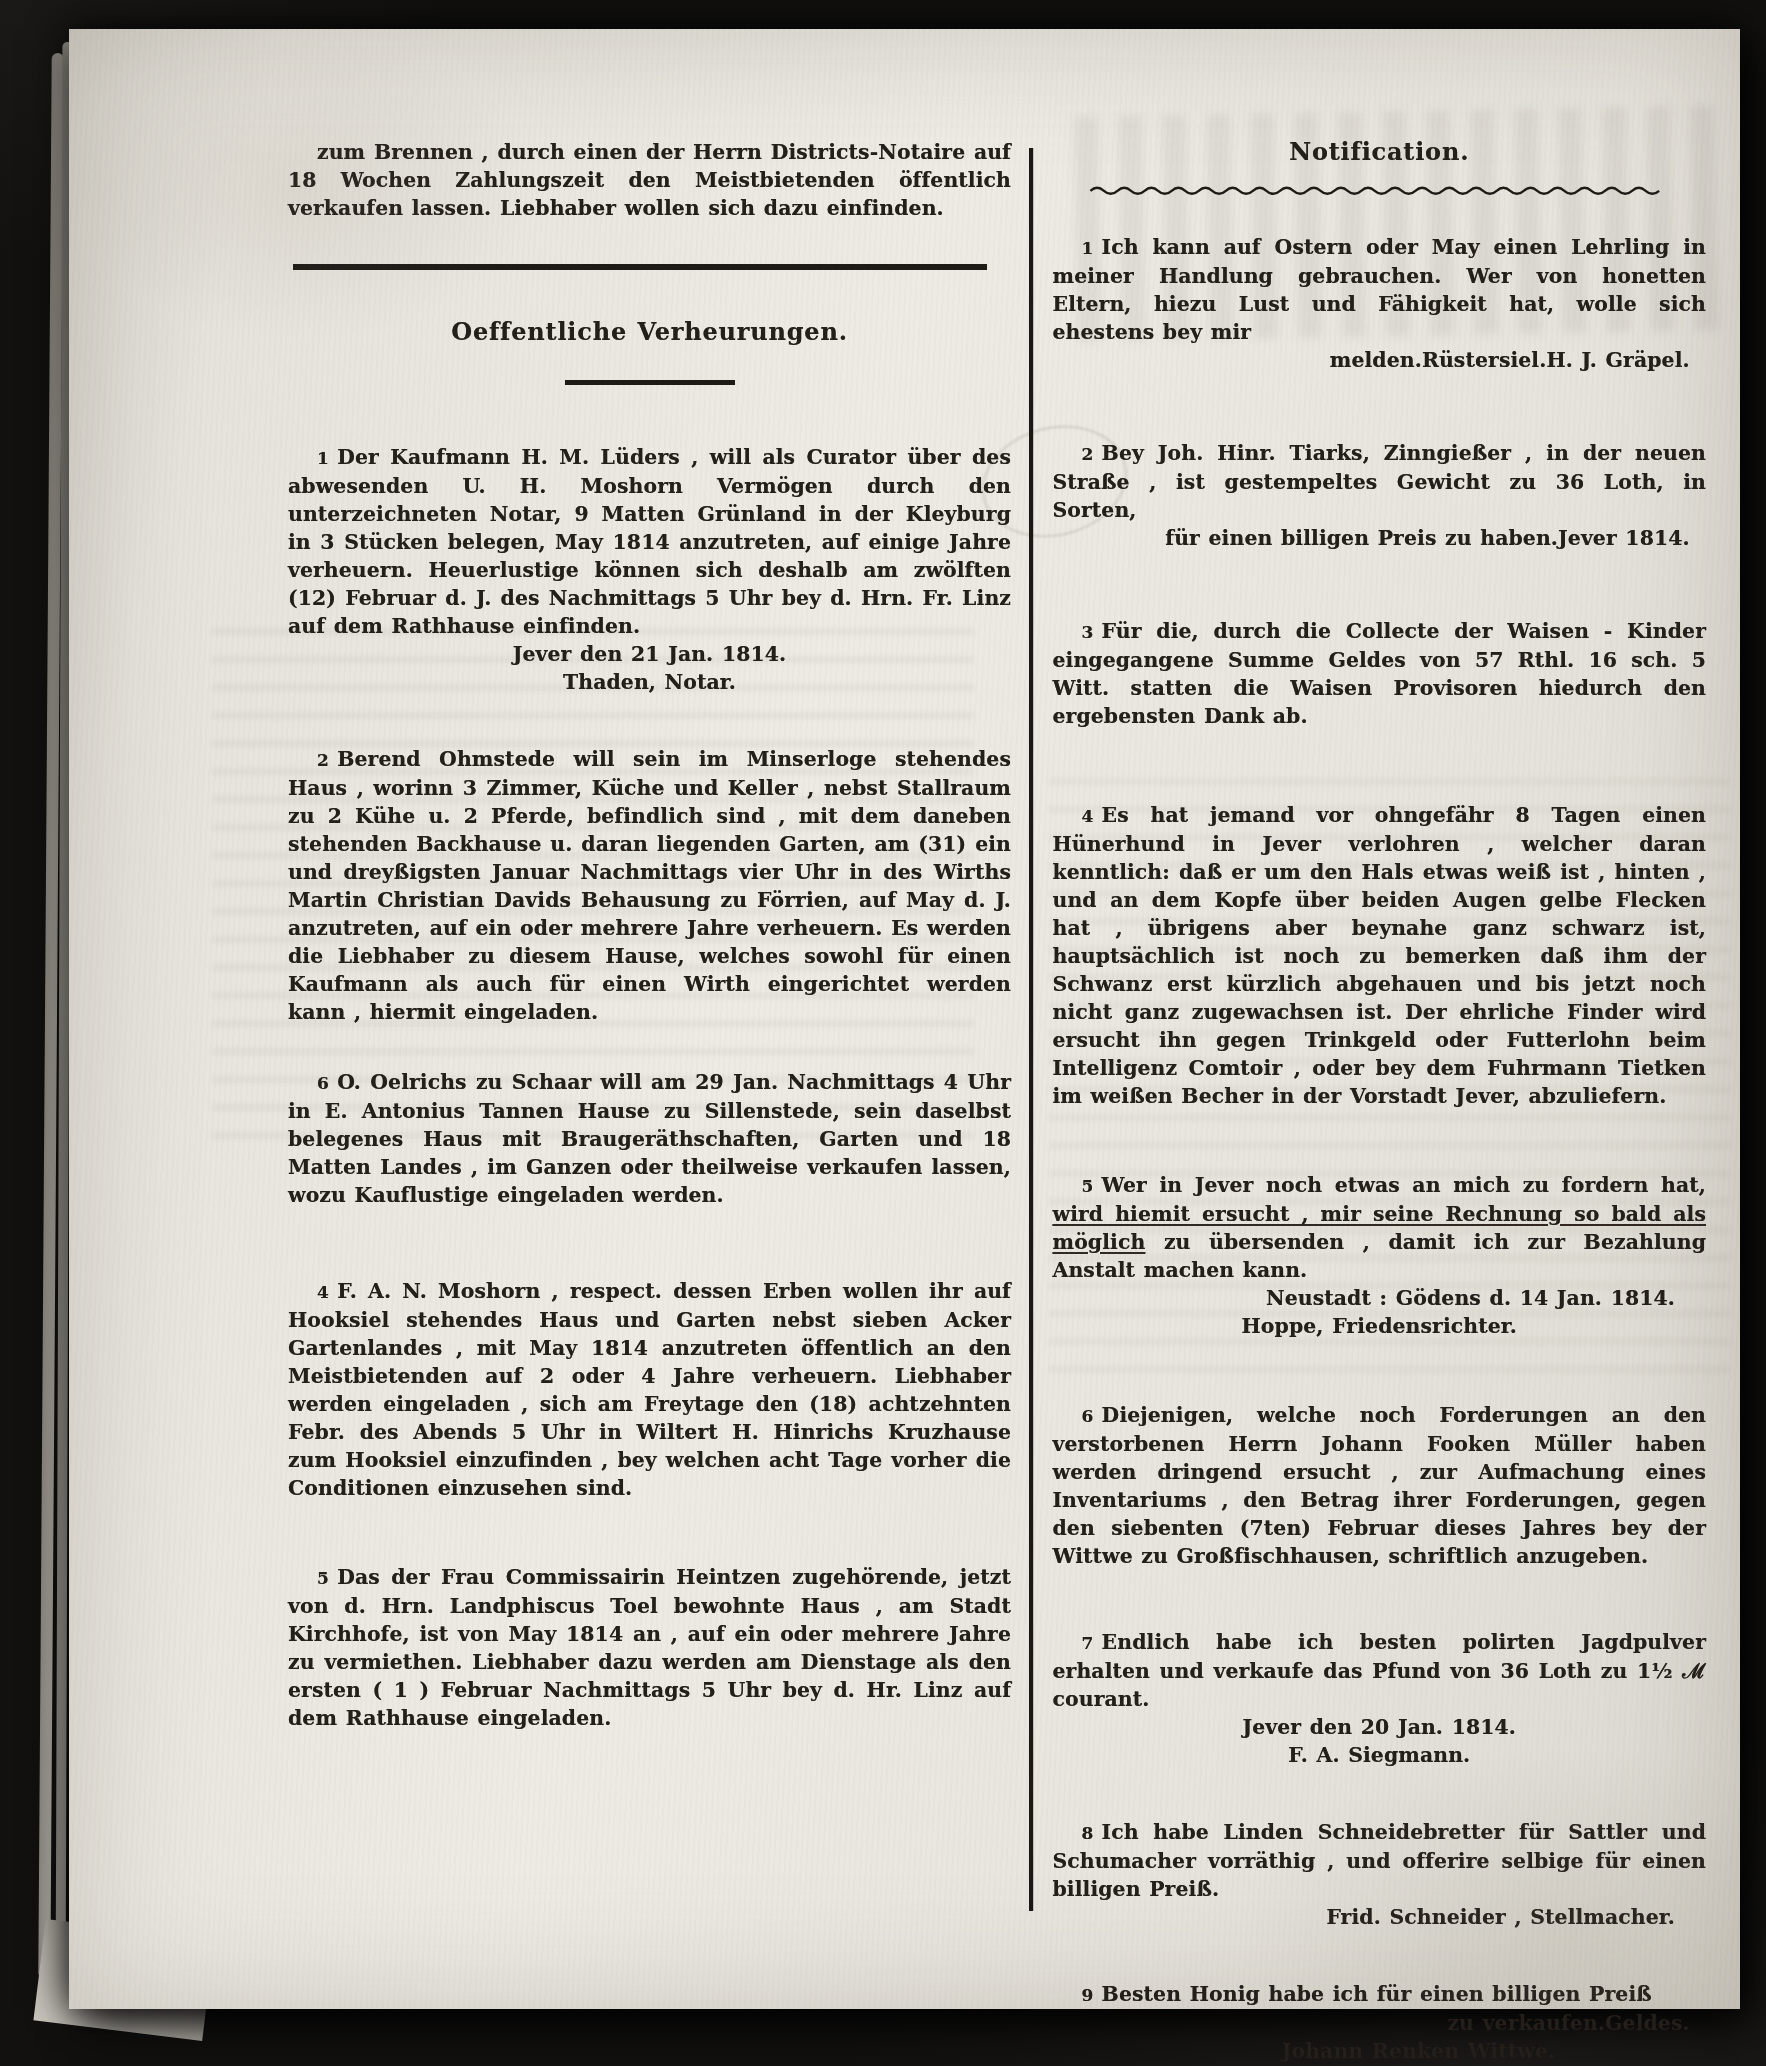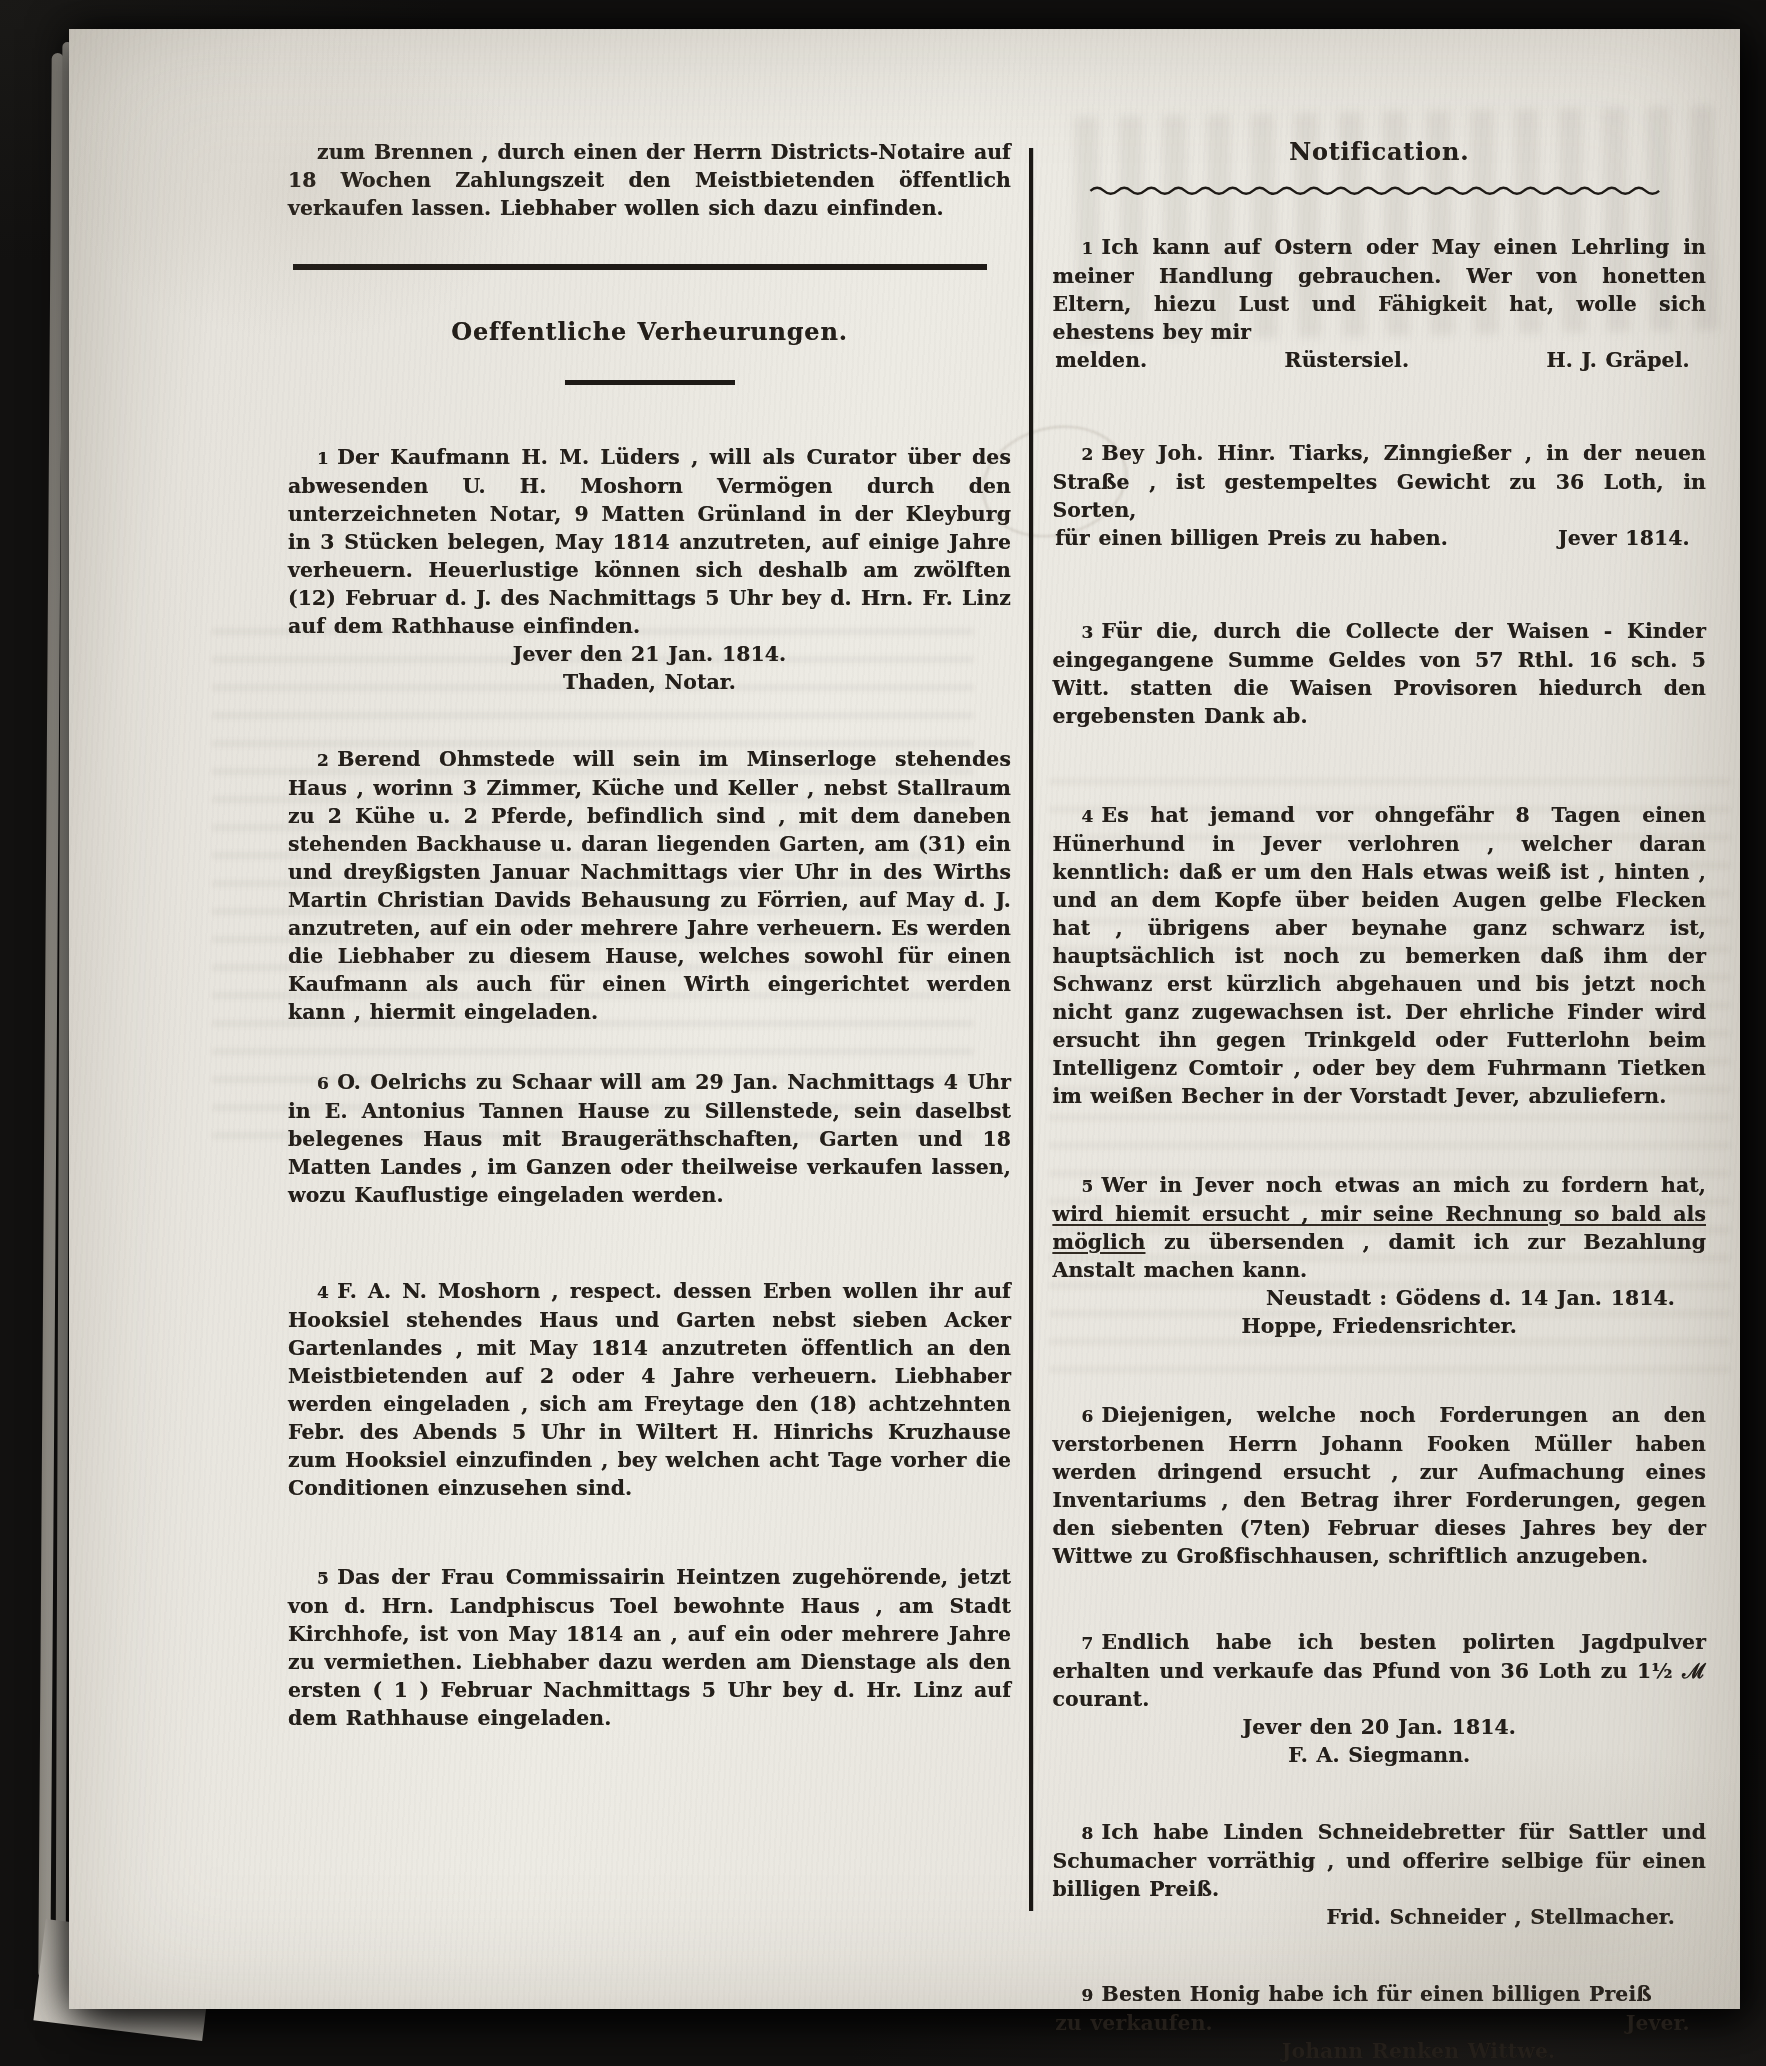"zu verkaufen." .tail-row { justify-content: space-between -> flex-end }
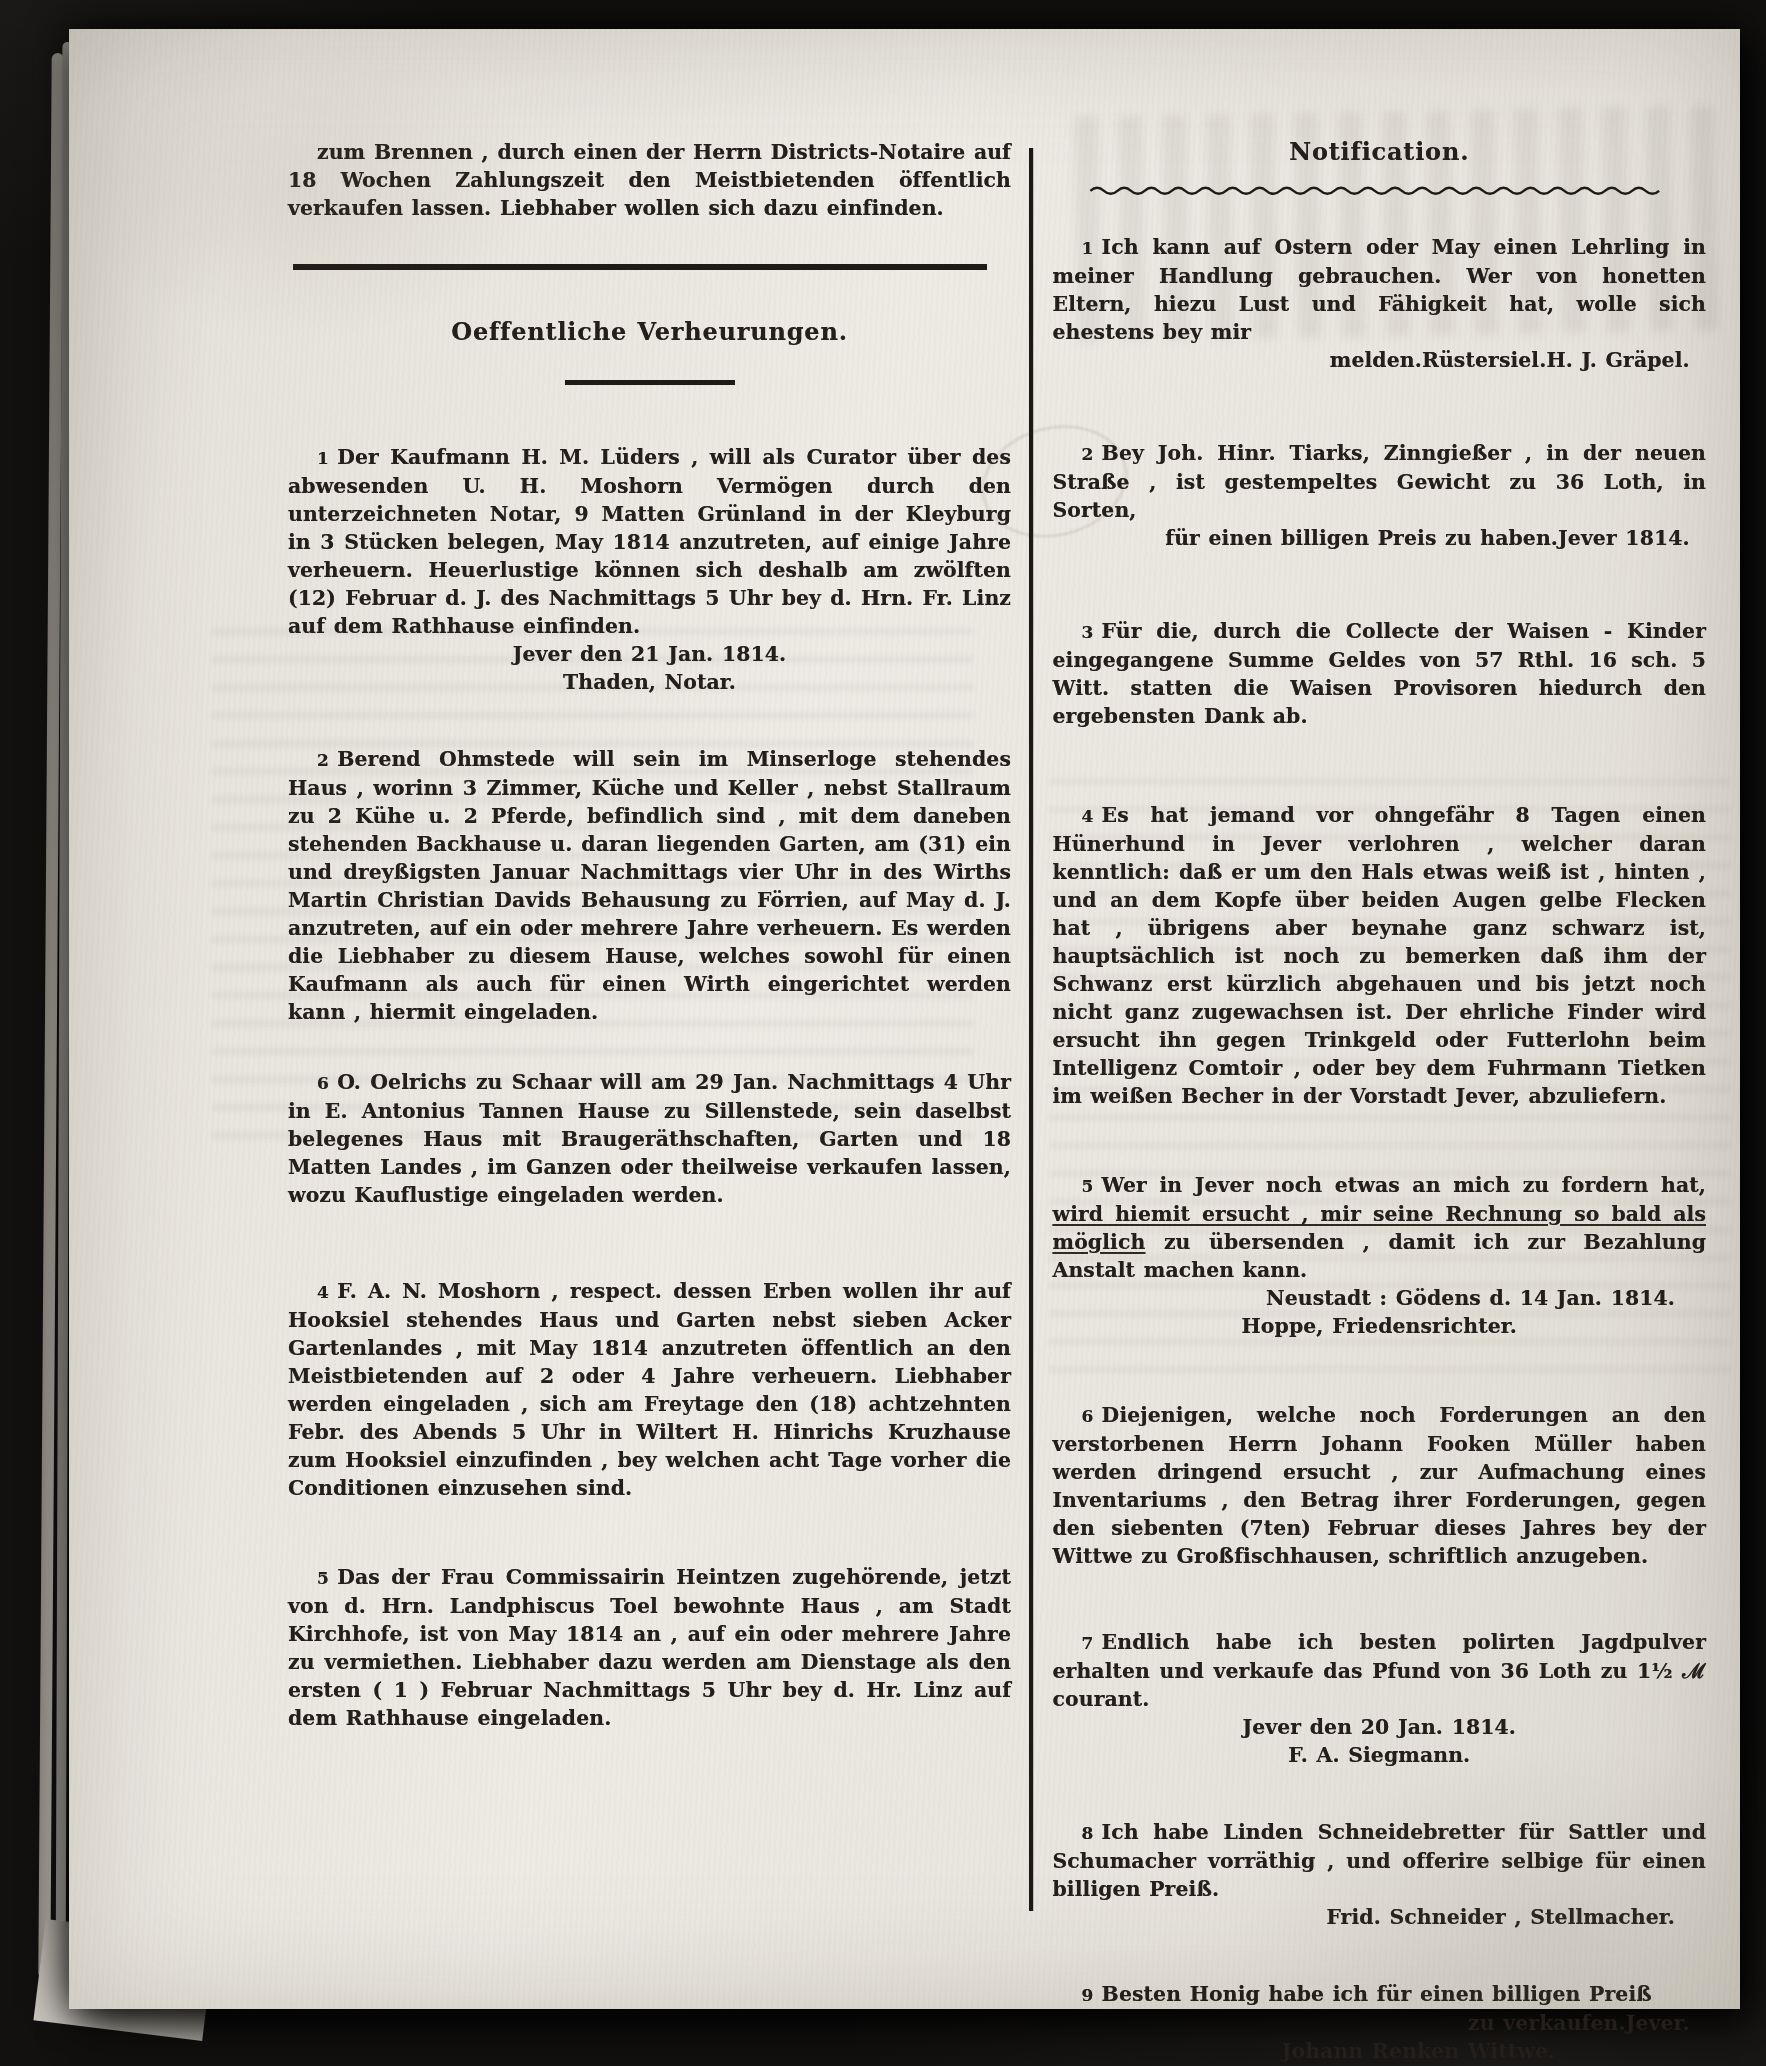"Jever." span { text: Jever -> Geldes }
